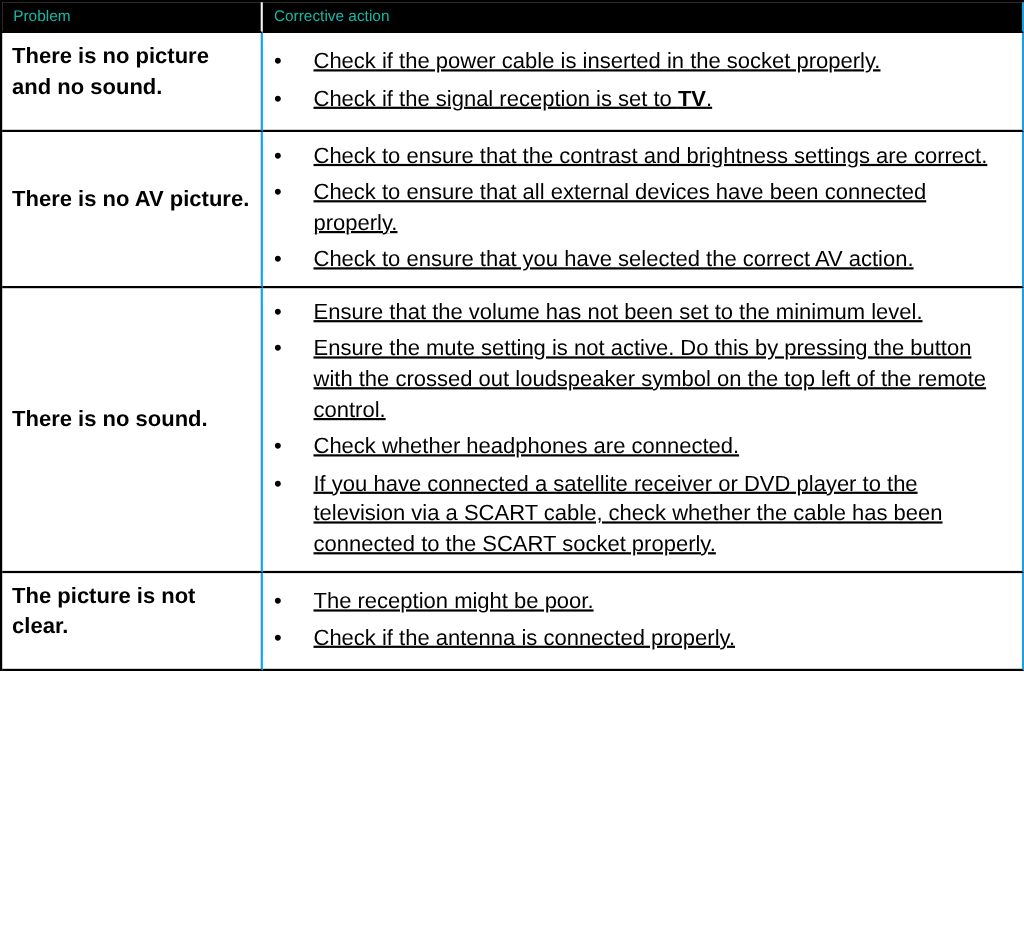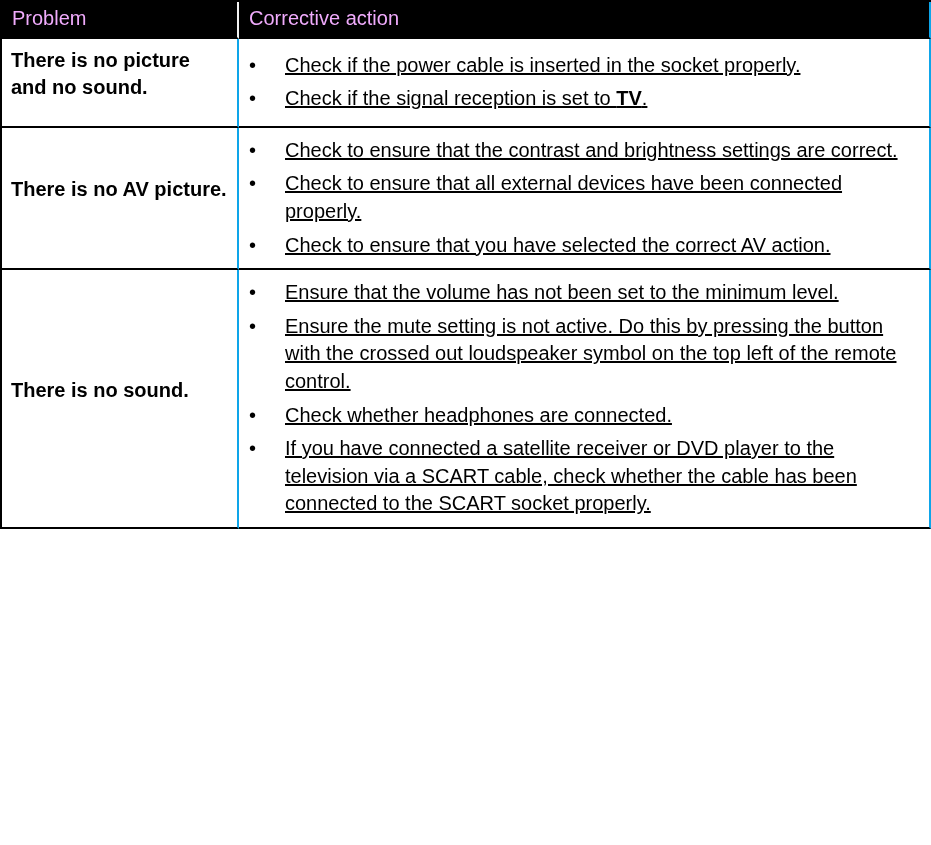"Problem" thead th { color: #f0abfc -> #14b8a6; font-size: 20px -> 14px }
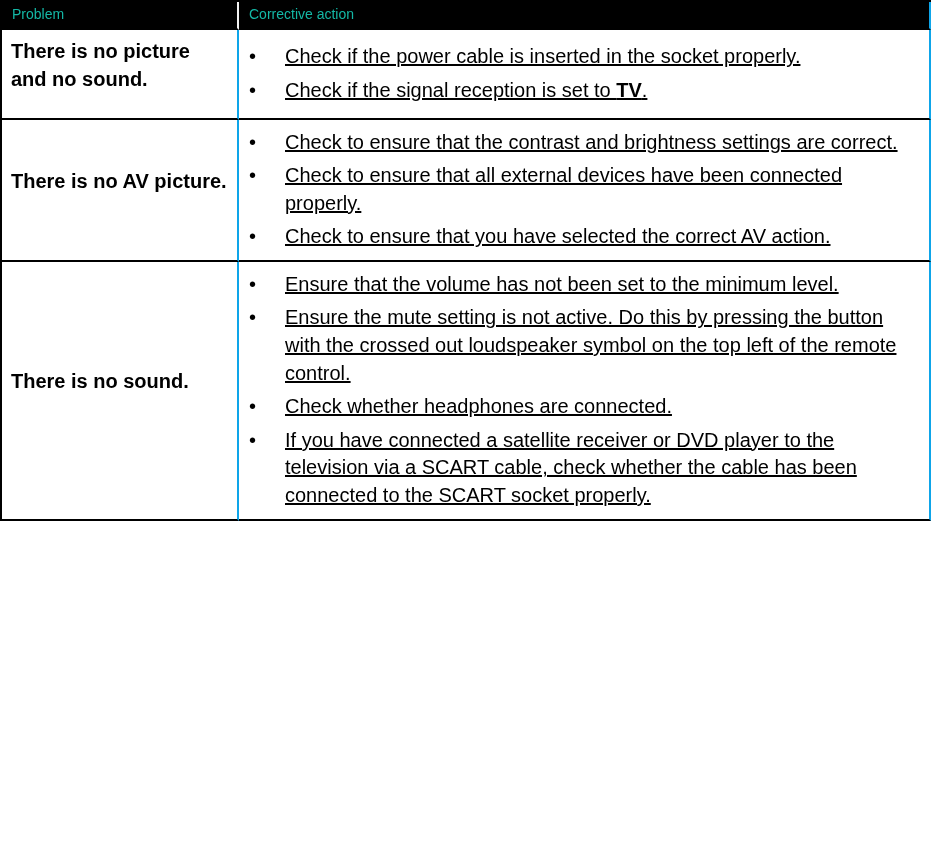"The picture is not clear." tr { html: none -> <tr> <td>The picture is not clear.</td> <td> <ul> <li> <span>•</span> <span><span>The reception might be poor.</span></span> </li> <li> <span>•</span> <span><span>Check if the antenna is connected properly.</span></span> </li> </ul> </td> </tr> }
